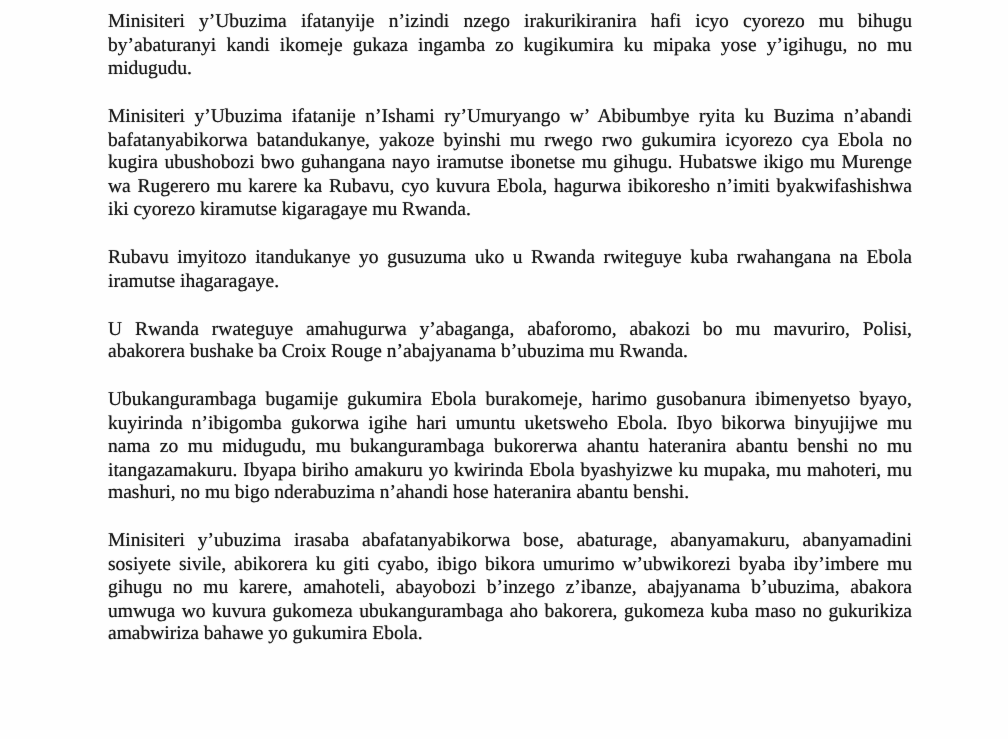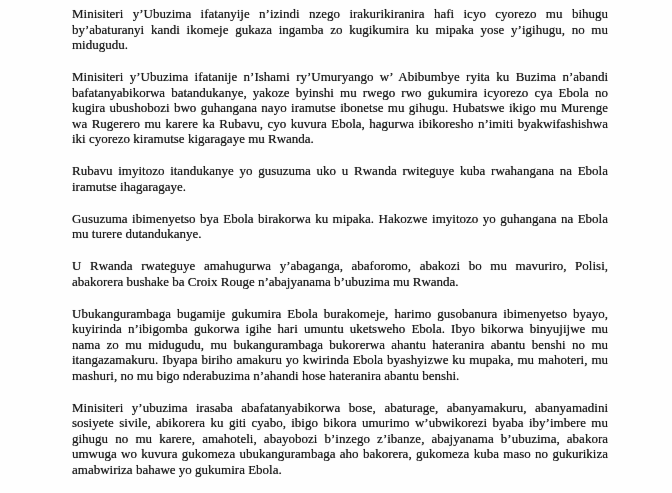"Gusuzuma ibimenyetso bya Ebola birakorwa" p { html: <p>Gusuzuma ibimenyetso bya Ebola birakorwa ku mipaka. Hakozwe imyitozo yo guhangana na Ebola mu turere dutandukanye.</p> -> none }
